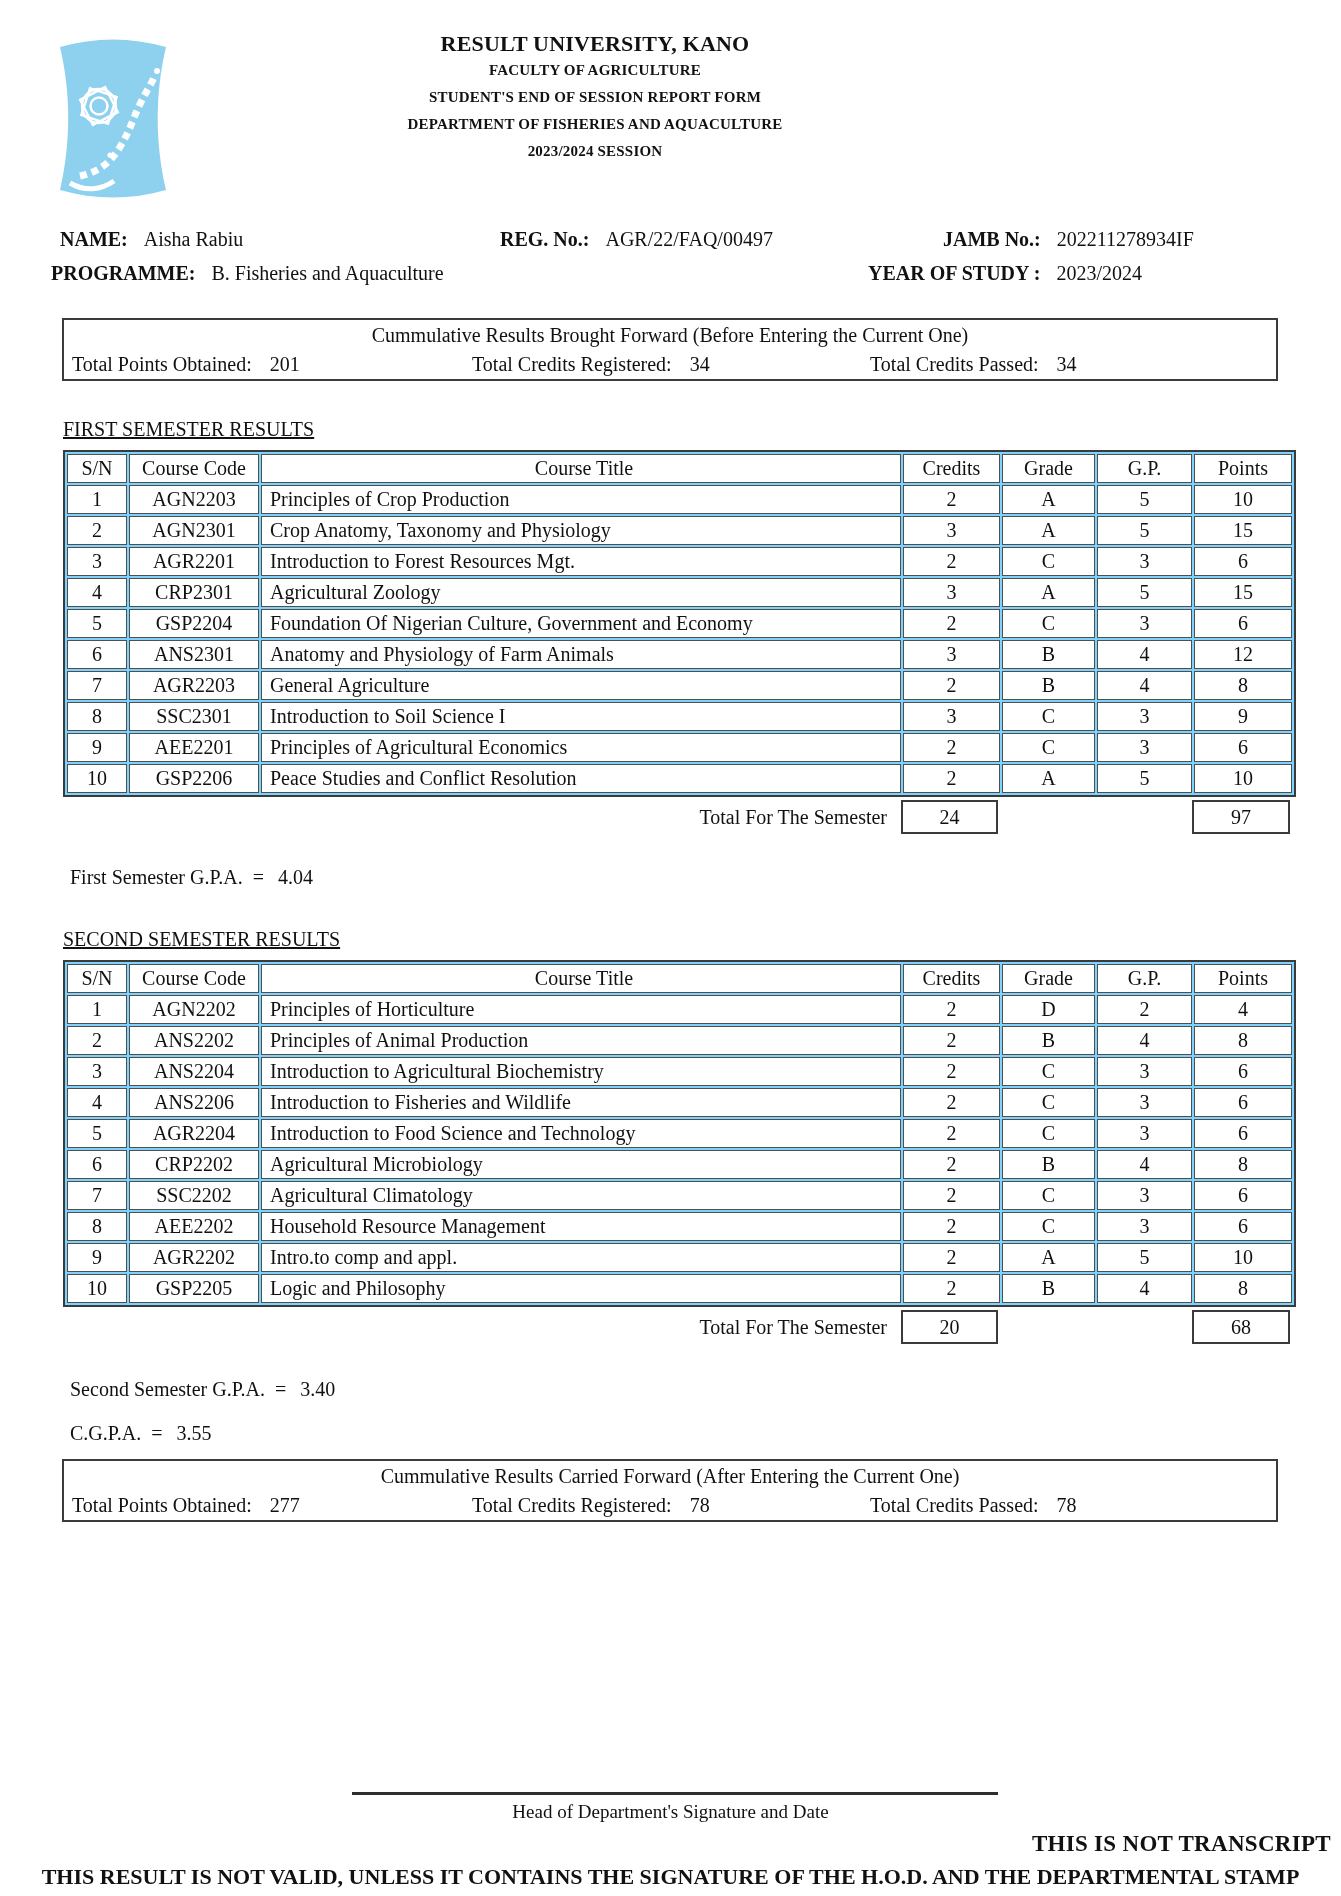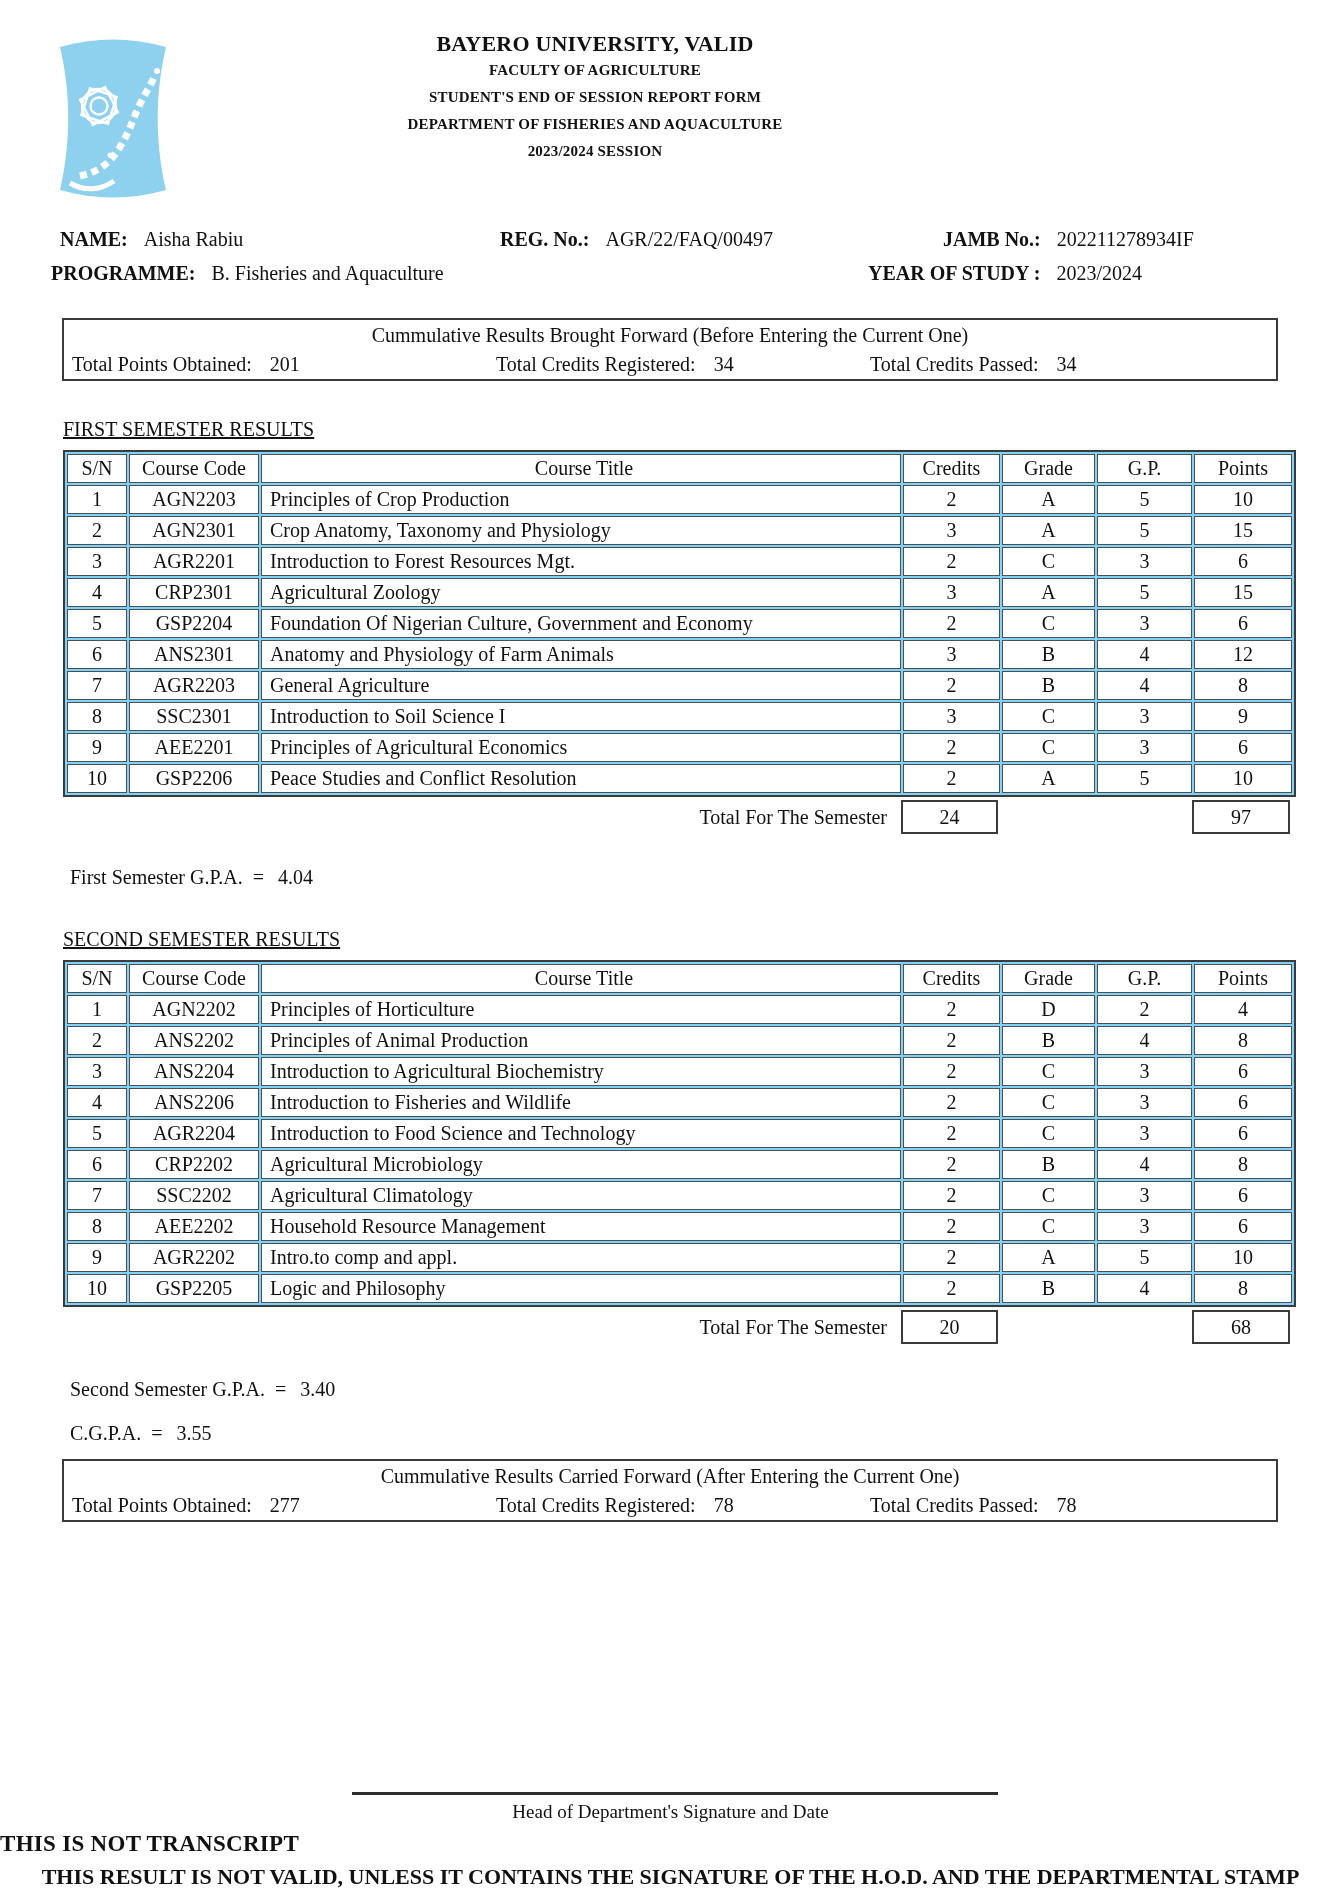"BAYERO UNIVERSITY, VALID" div.l1 { text: BAYERO UNIVERSITY, VALID -> RESULT UNIVERSITY, KANO }
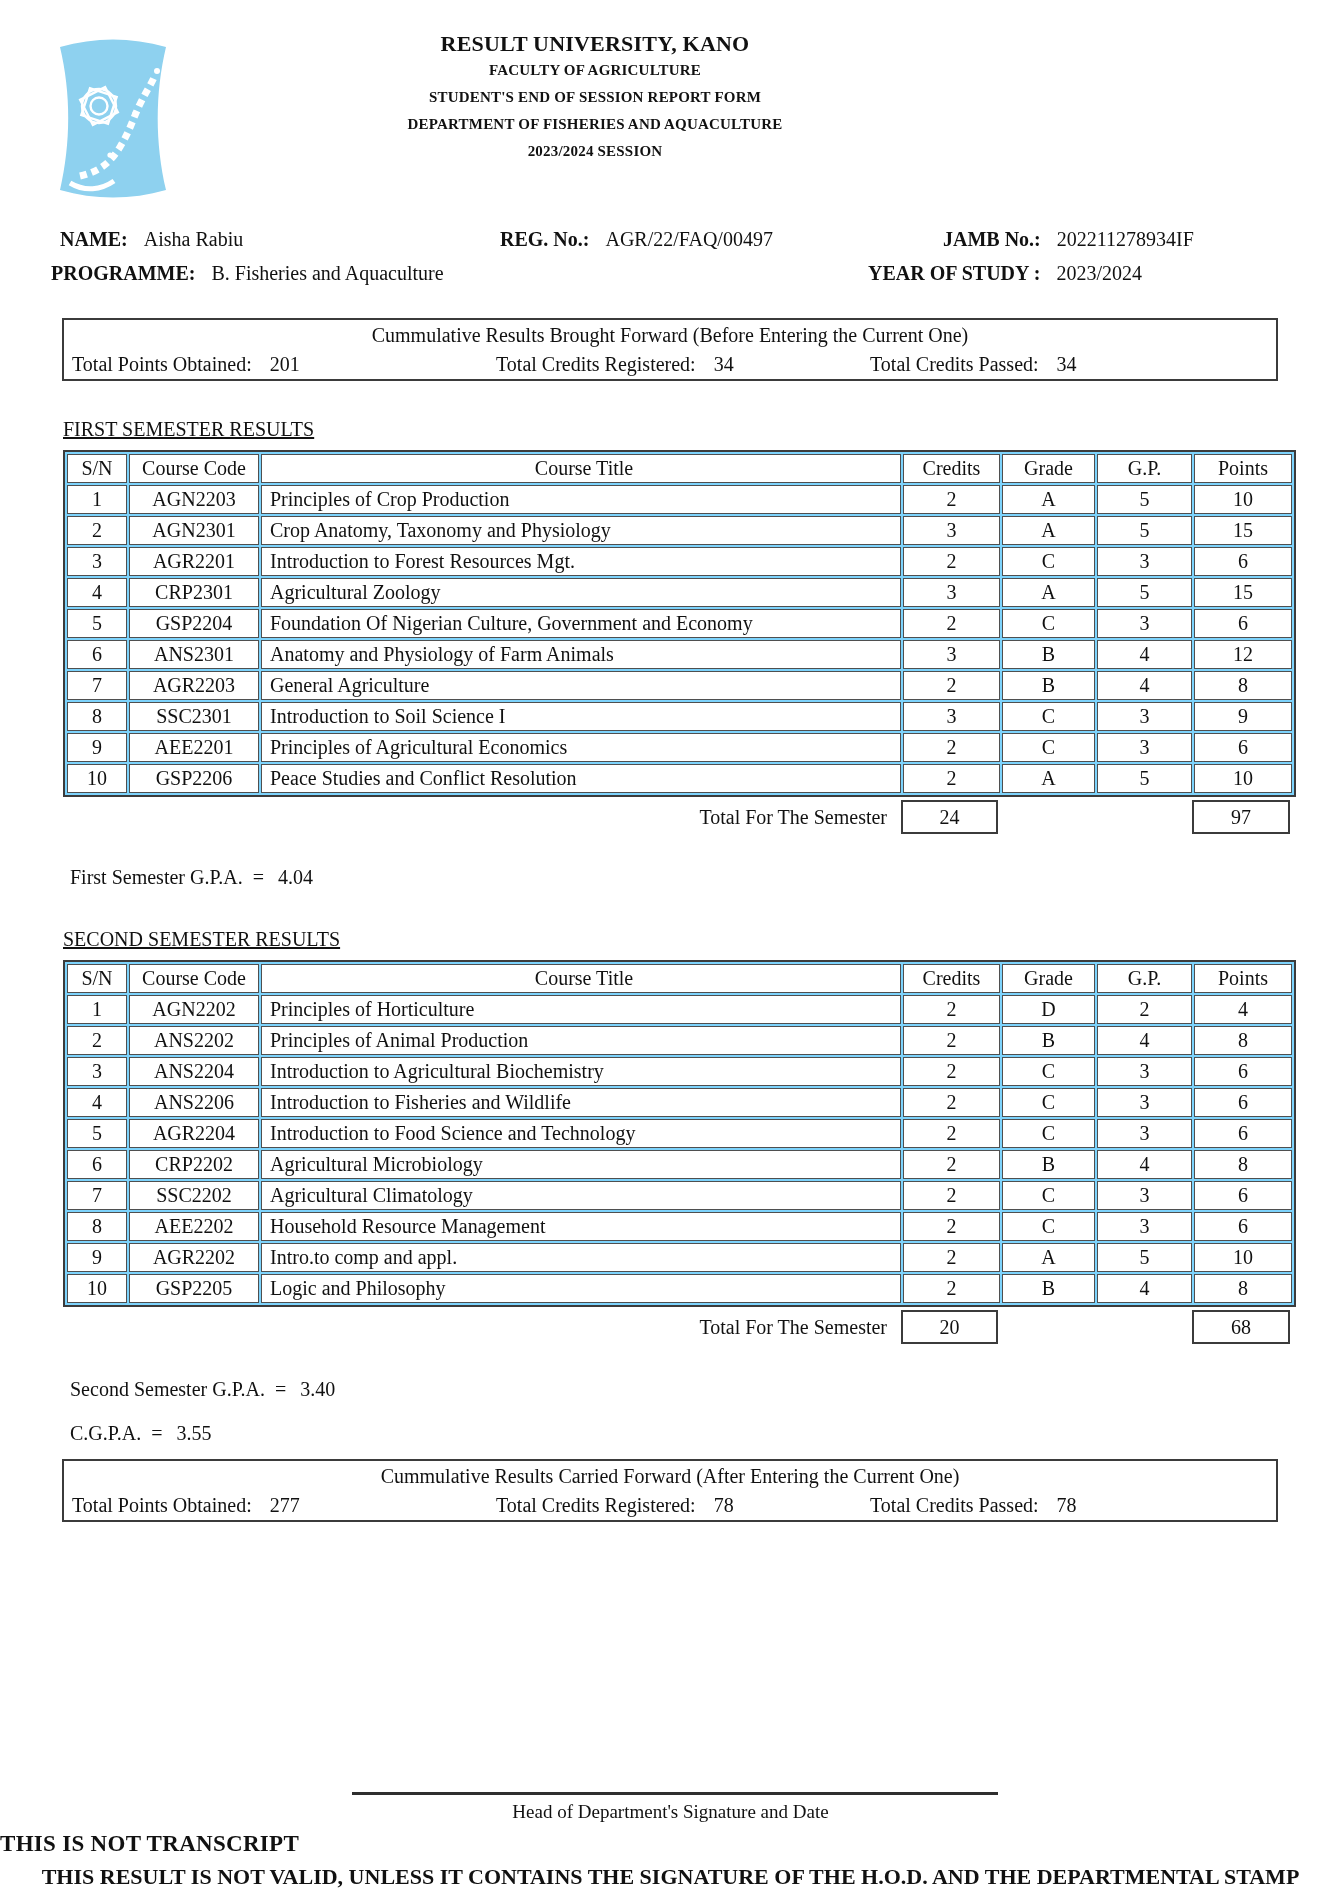"Total Credits Registered: 34" .cum-i2 { margin-left: 24px -> none }
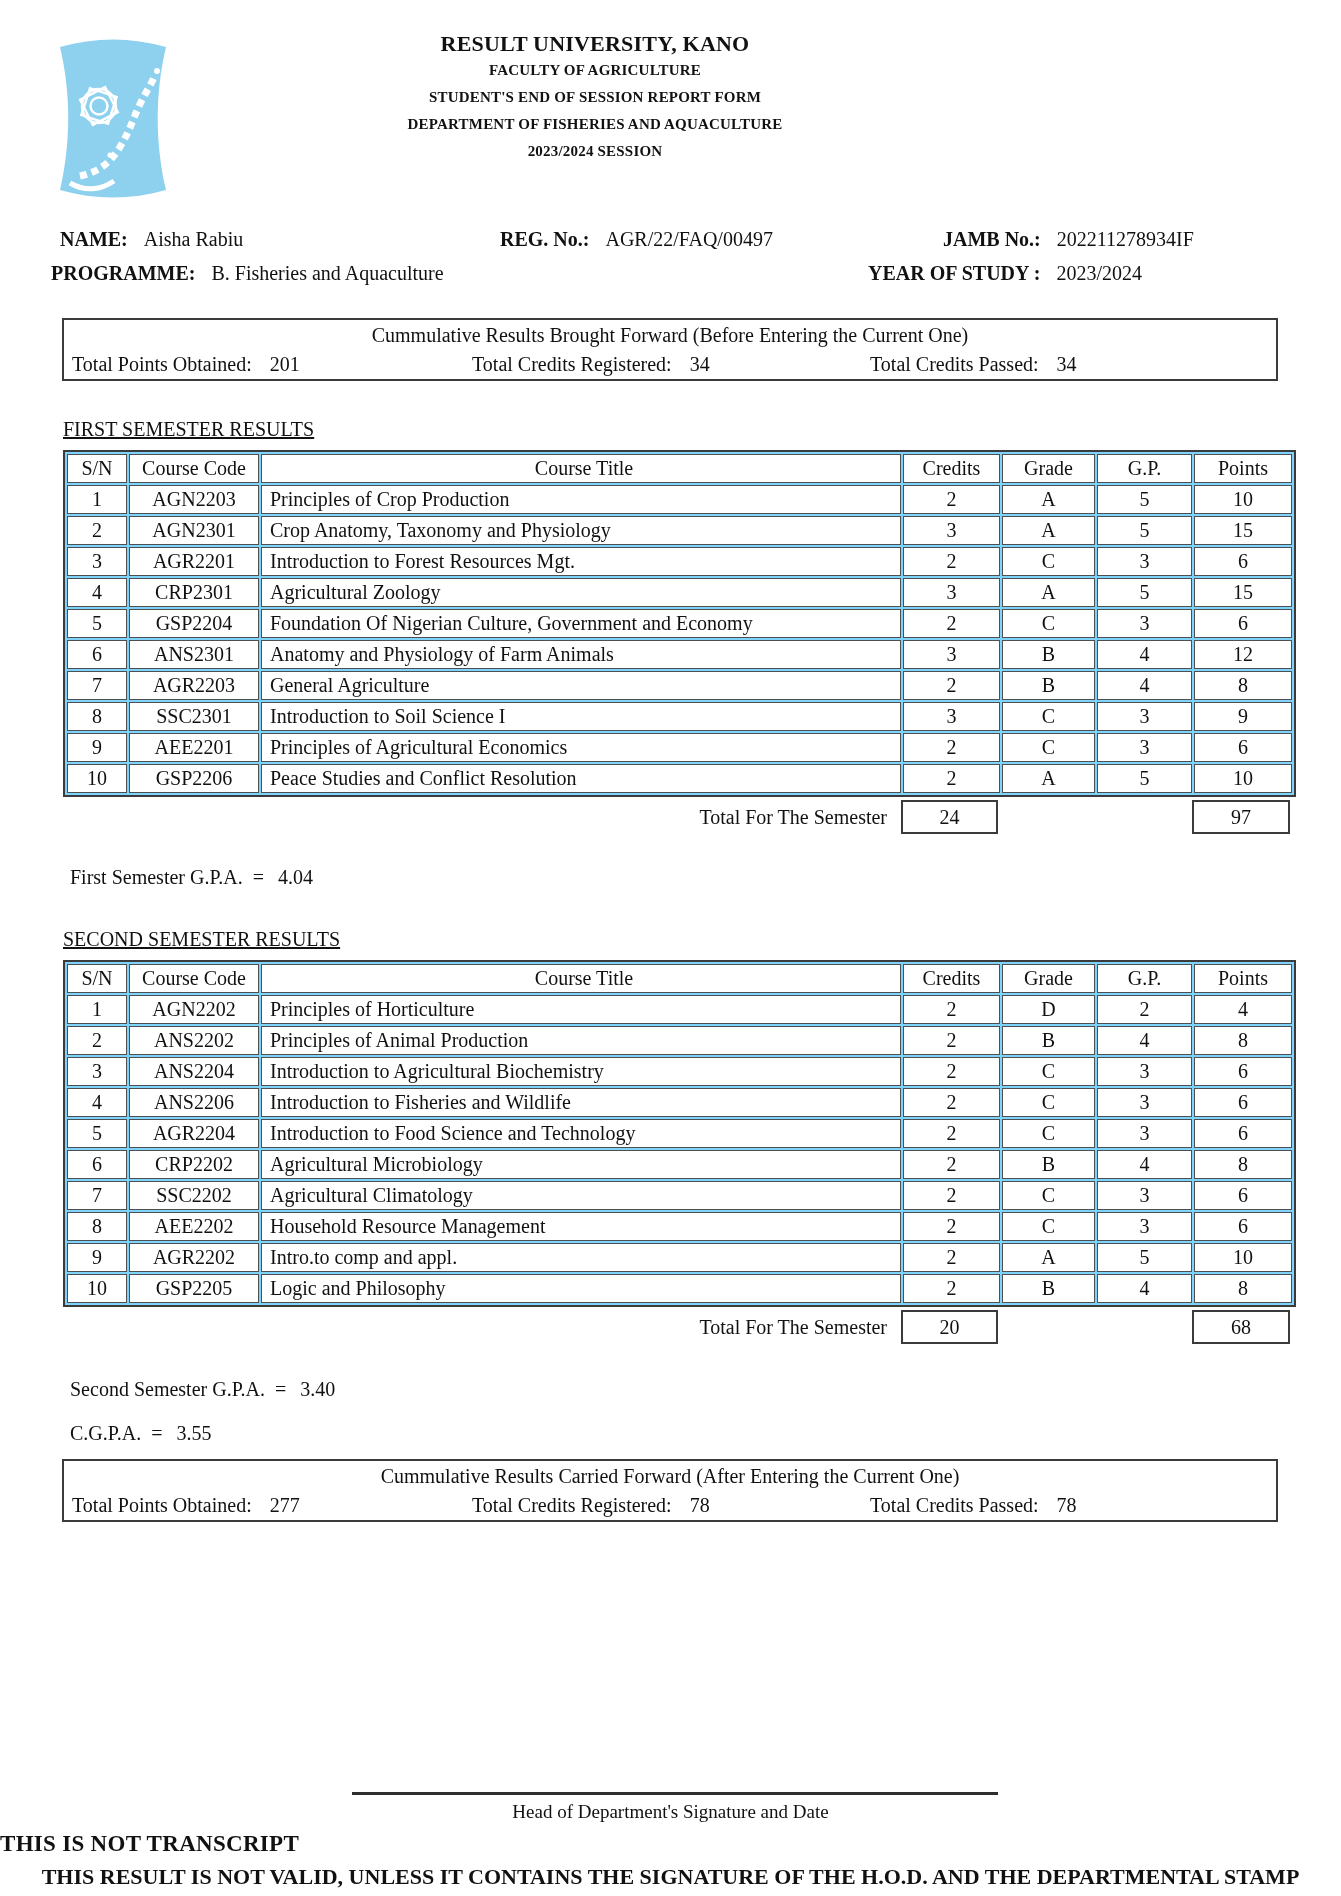"THIS IS NOT TRANSCRIPT" .not-transcript { text-align: left -> right }
